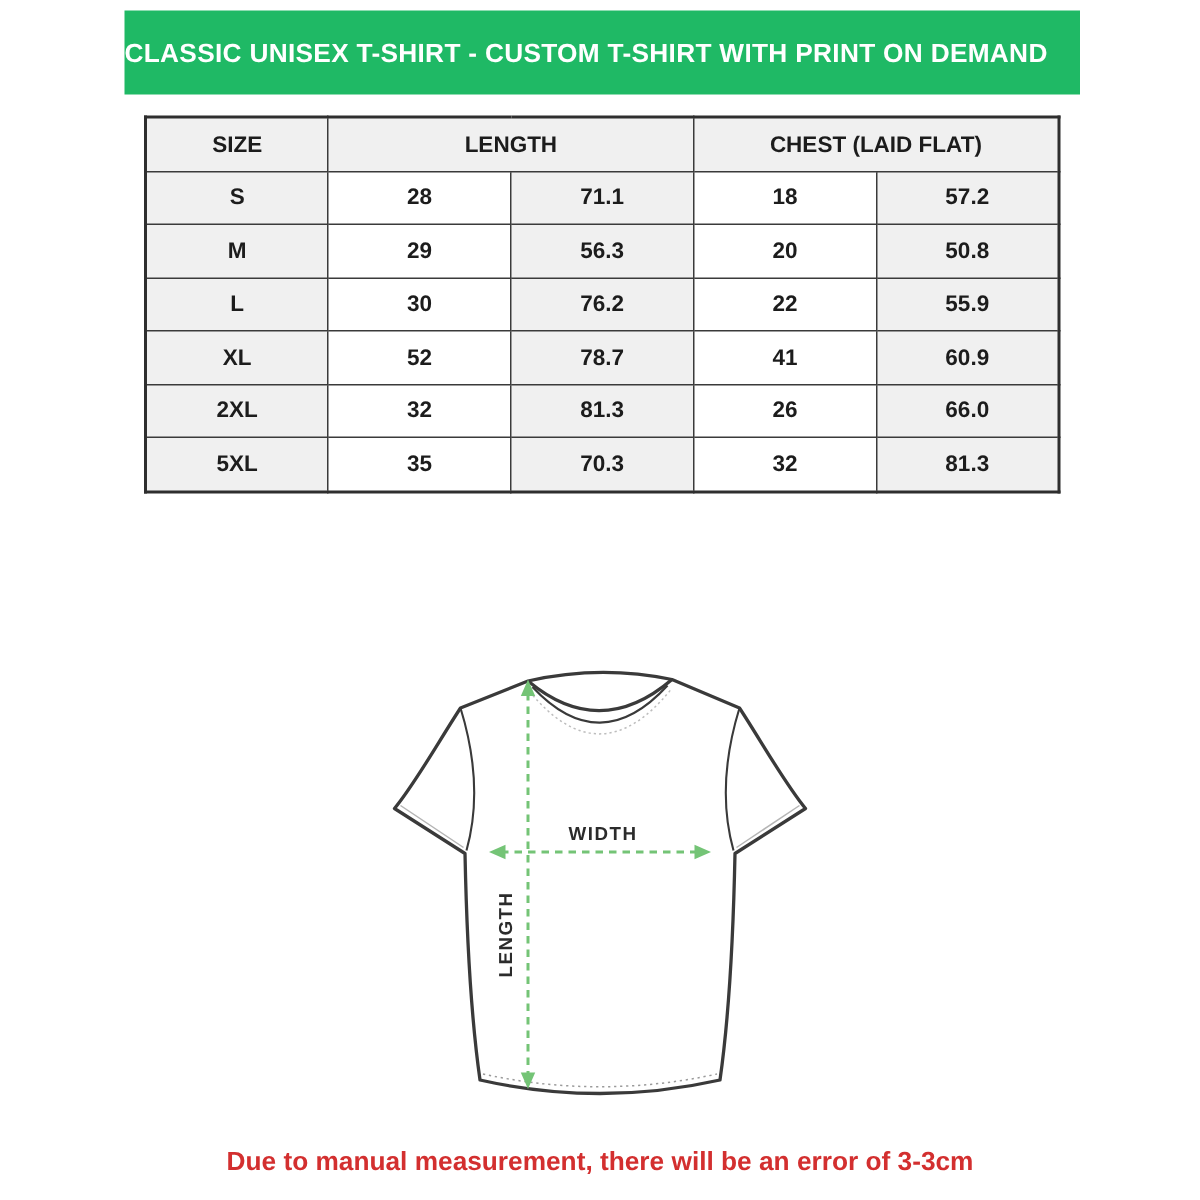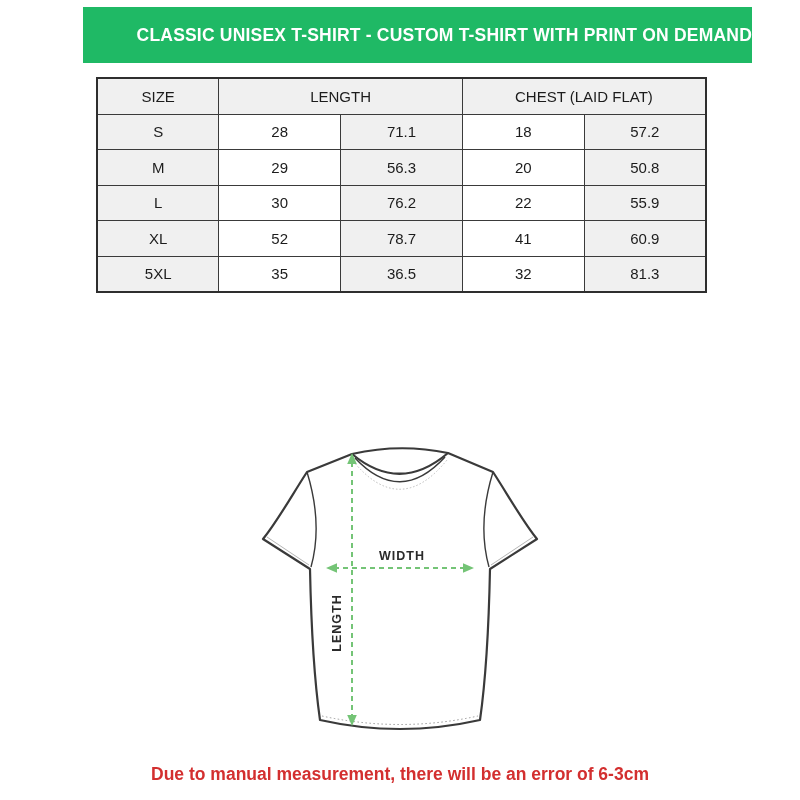"CLASSIC UNISEX T-SHIRT - CUSTOM" .banner { justify-content: flex-end -> flex-start; padding-left: 32px -> none }
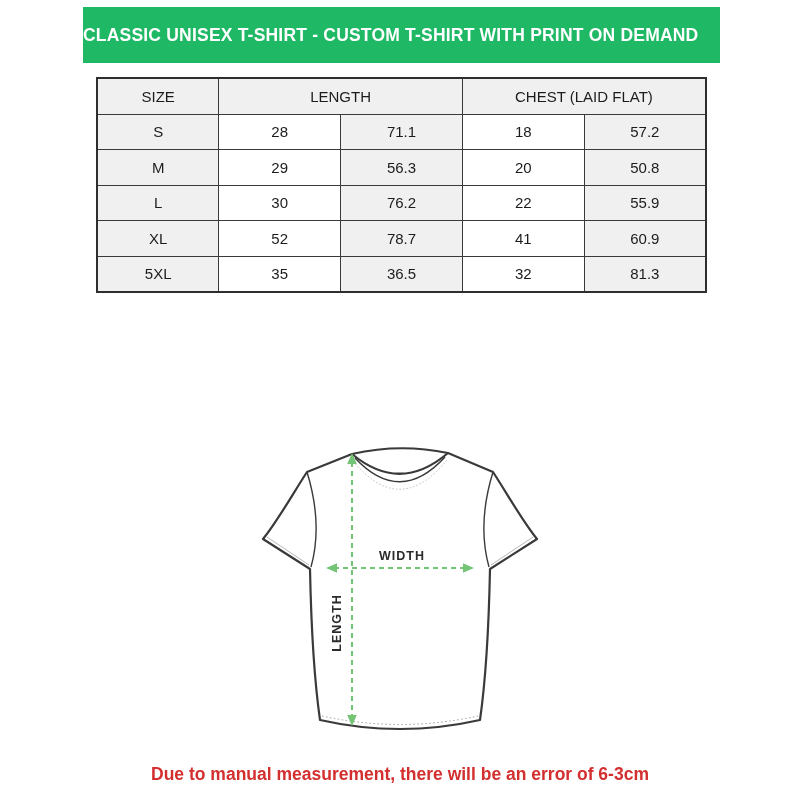"SIZE" .size-table th,.size-table td { font-weight: 400 -> 700 }
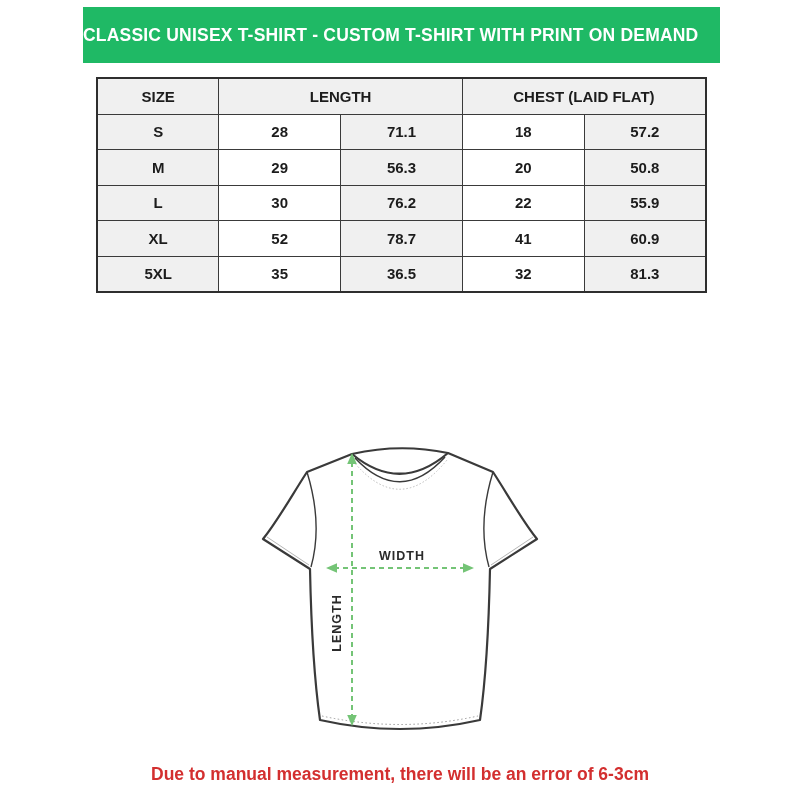"2XL" tr { html: none -> <tr> <td>2XL</td> <td>32</td> <td>81.3</td> <td>26</td> <td>66.0</td> </tr> }
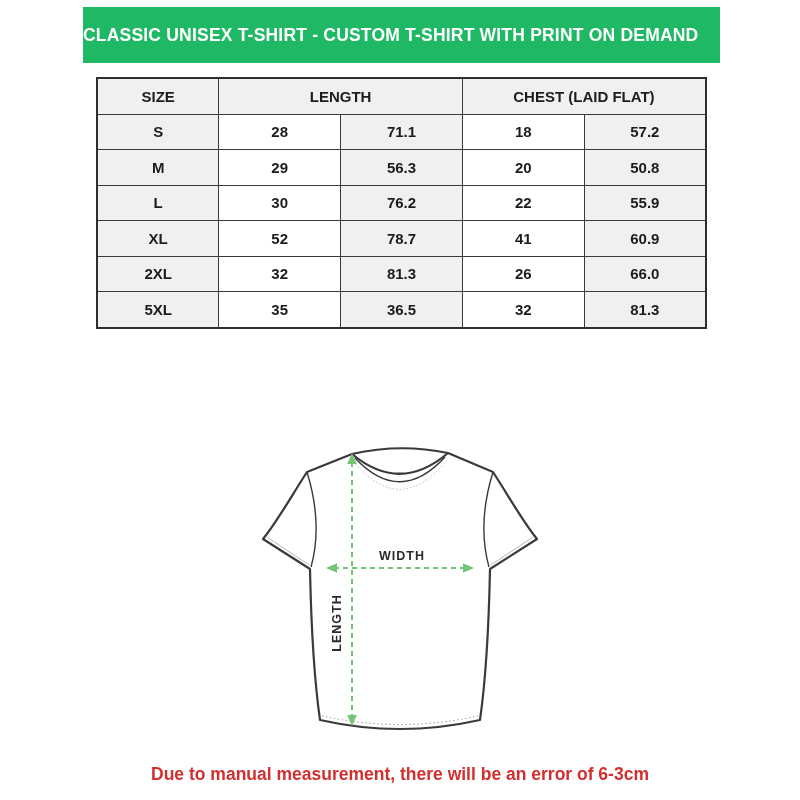"36.5" td.g { text: 36.5 -> 70.3 }
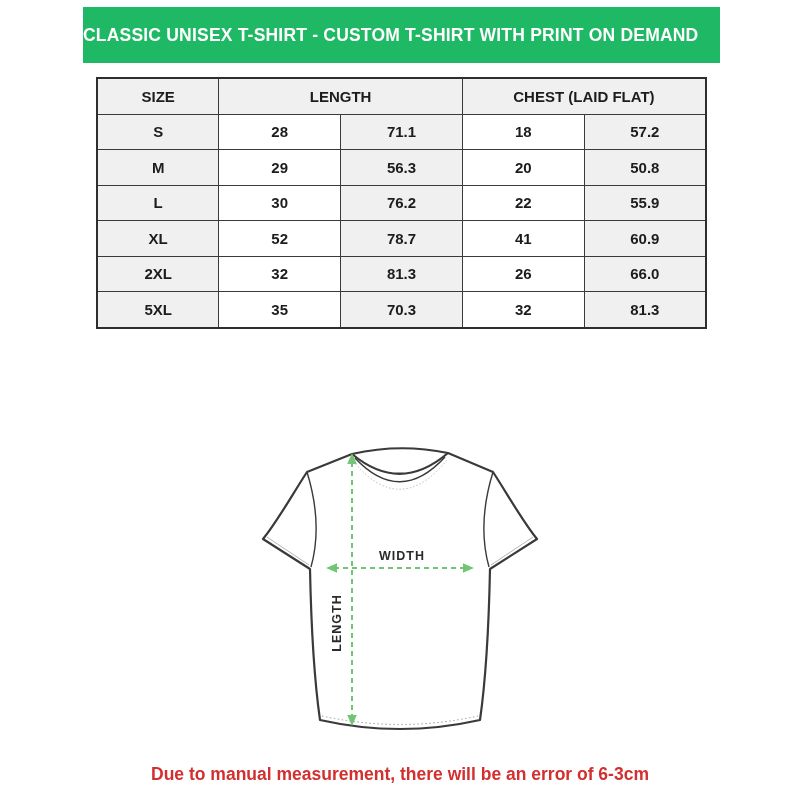"Due to manual measurement, there" span { text: 6-3cm -> 3-3cm }
